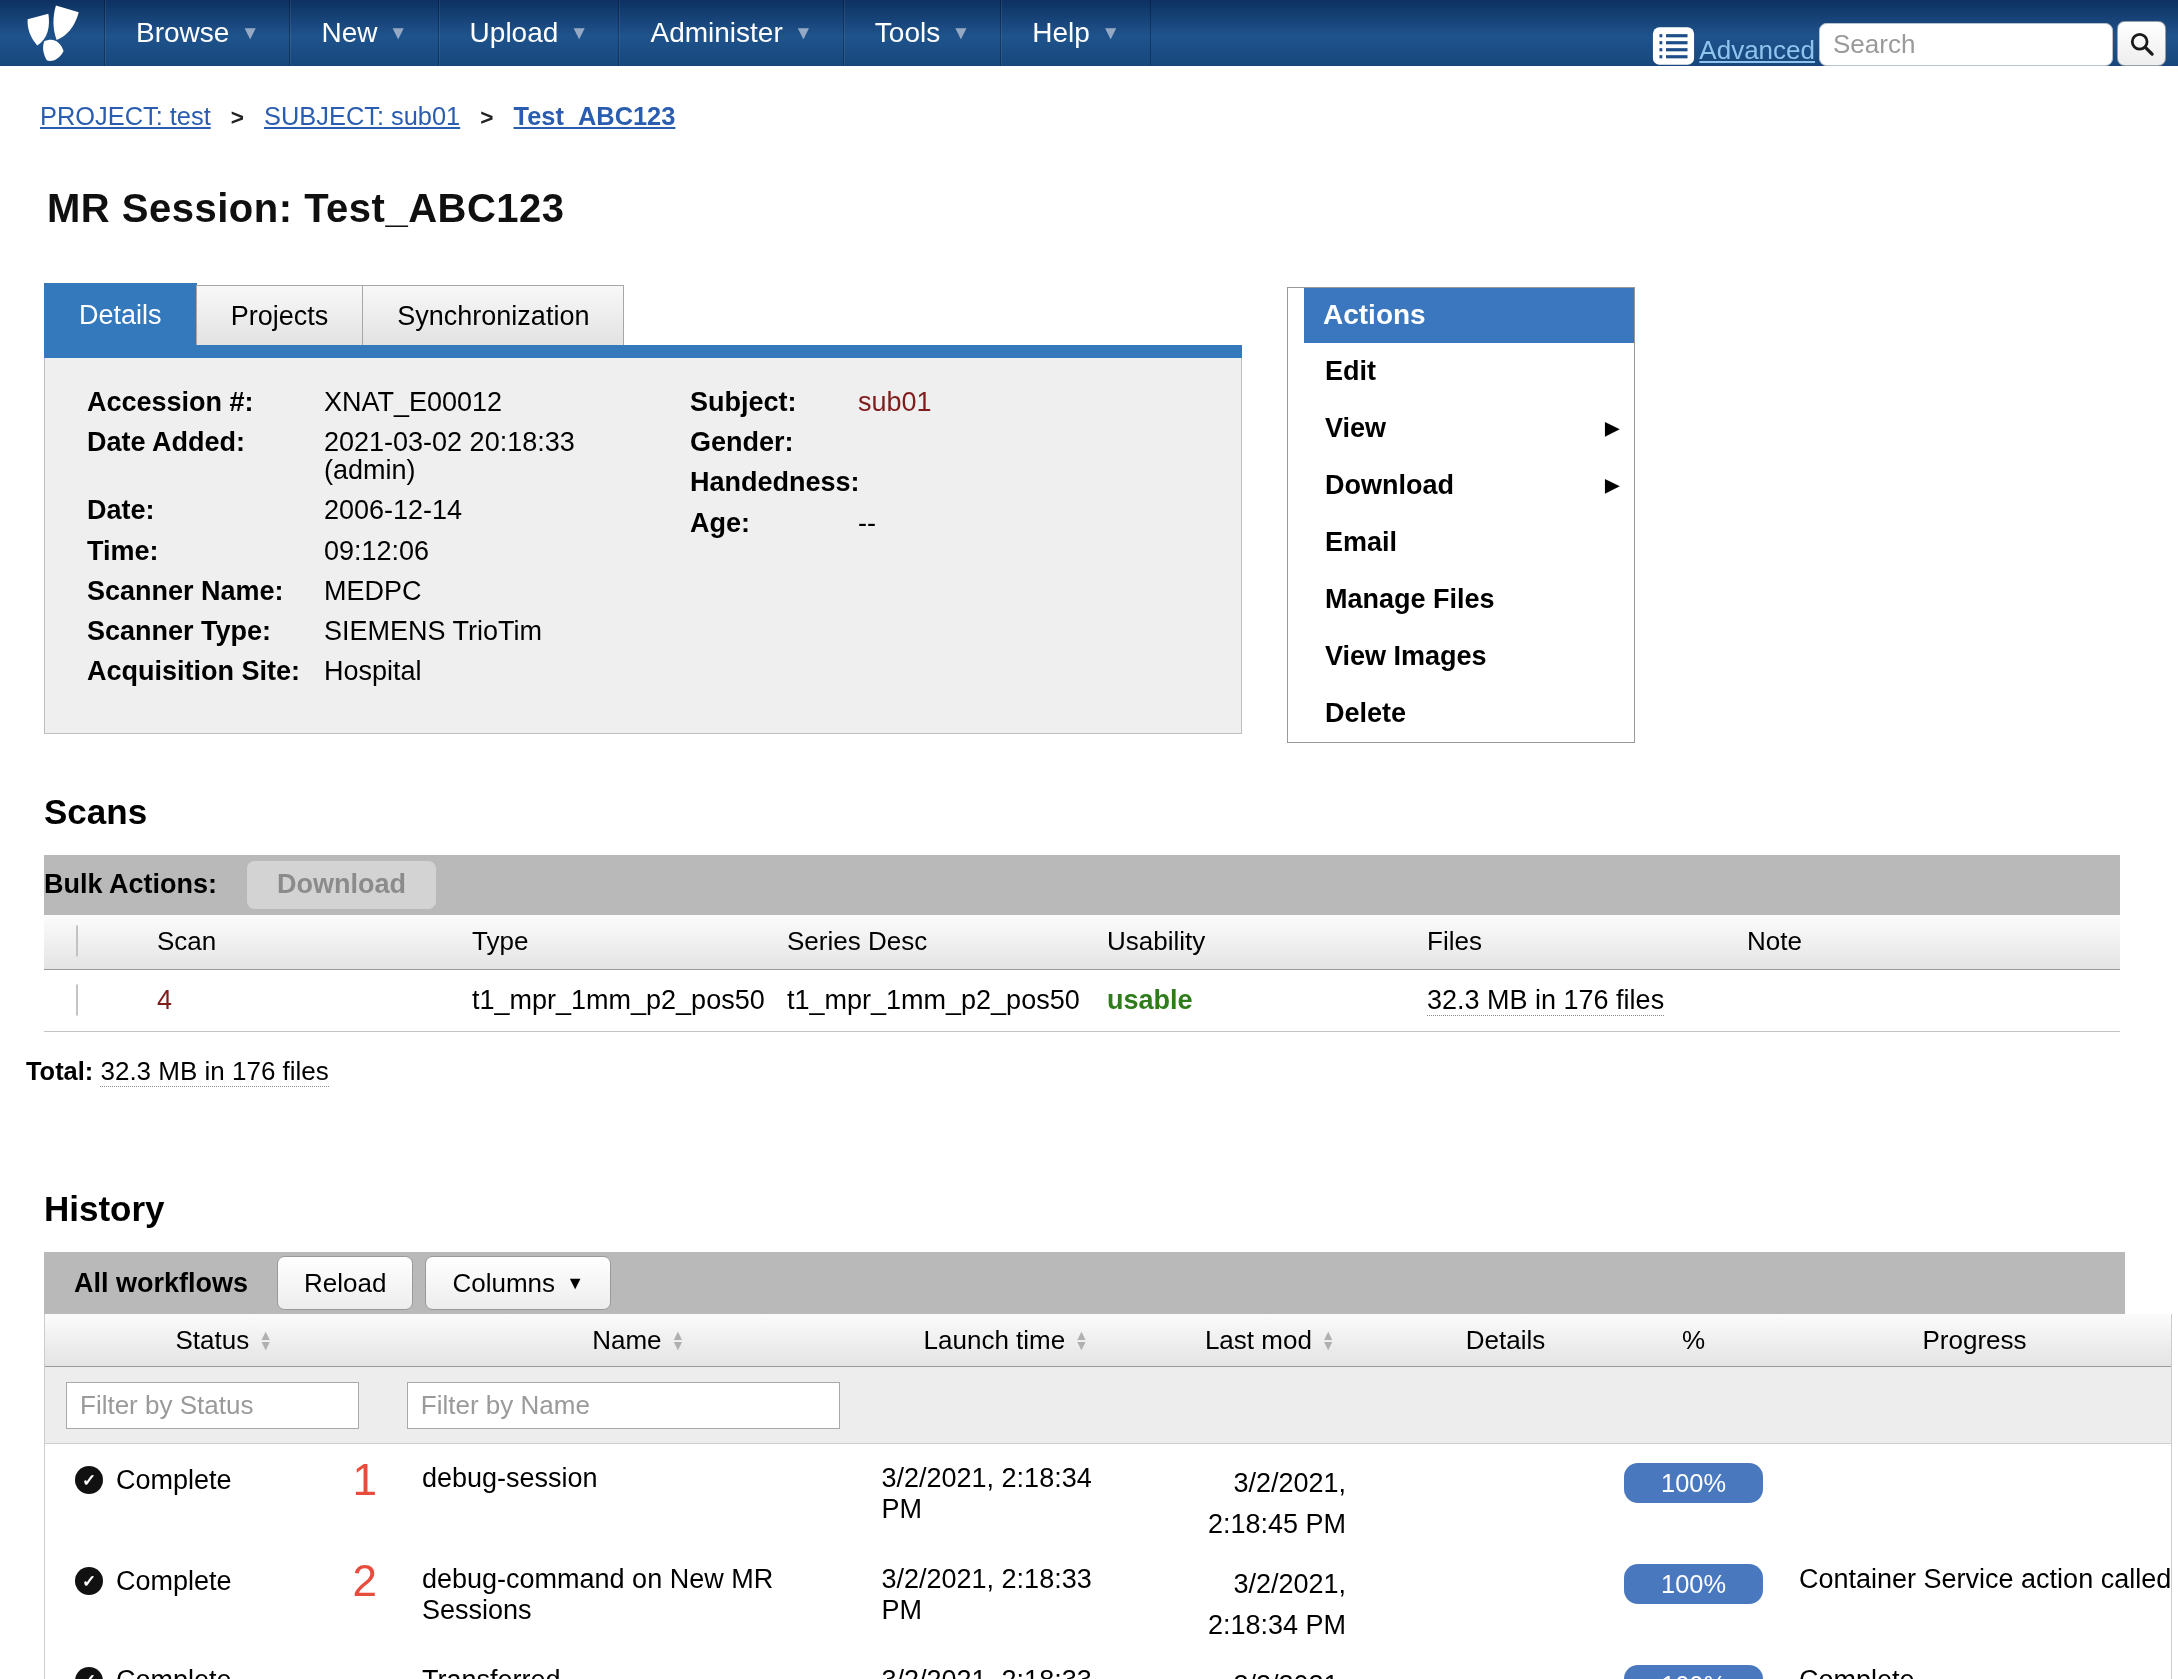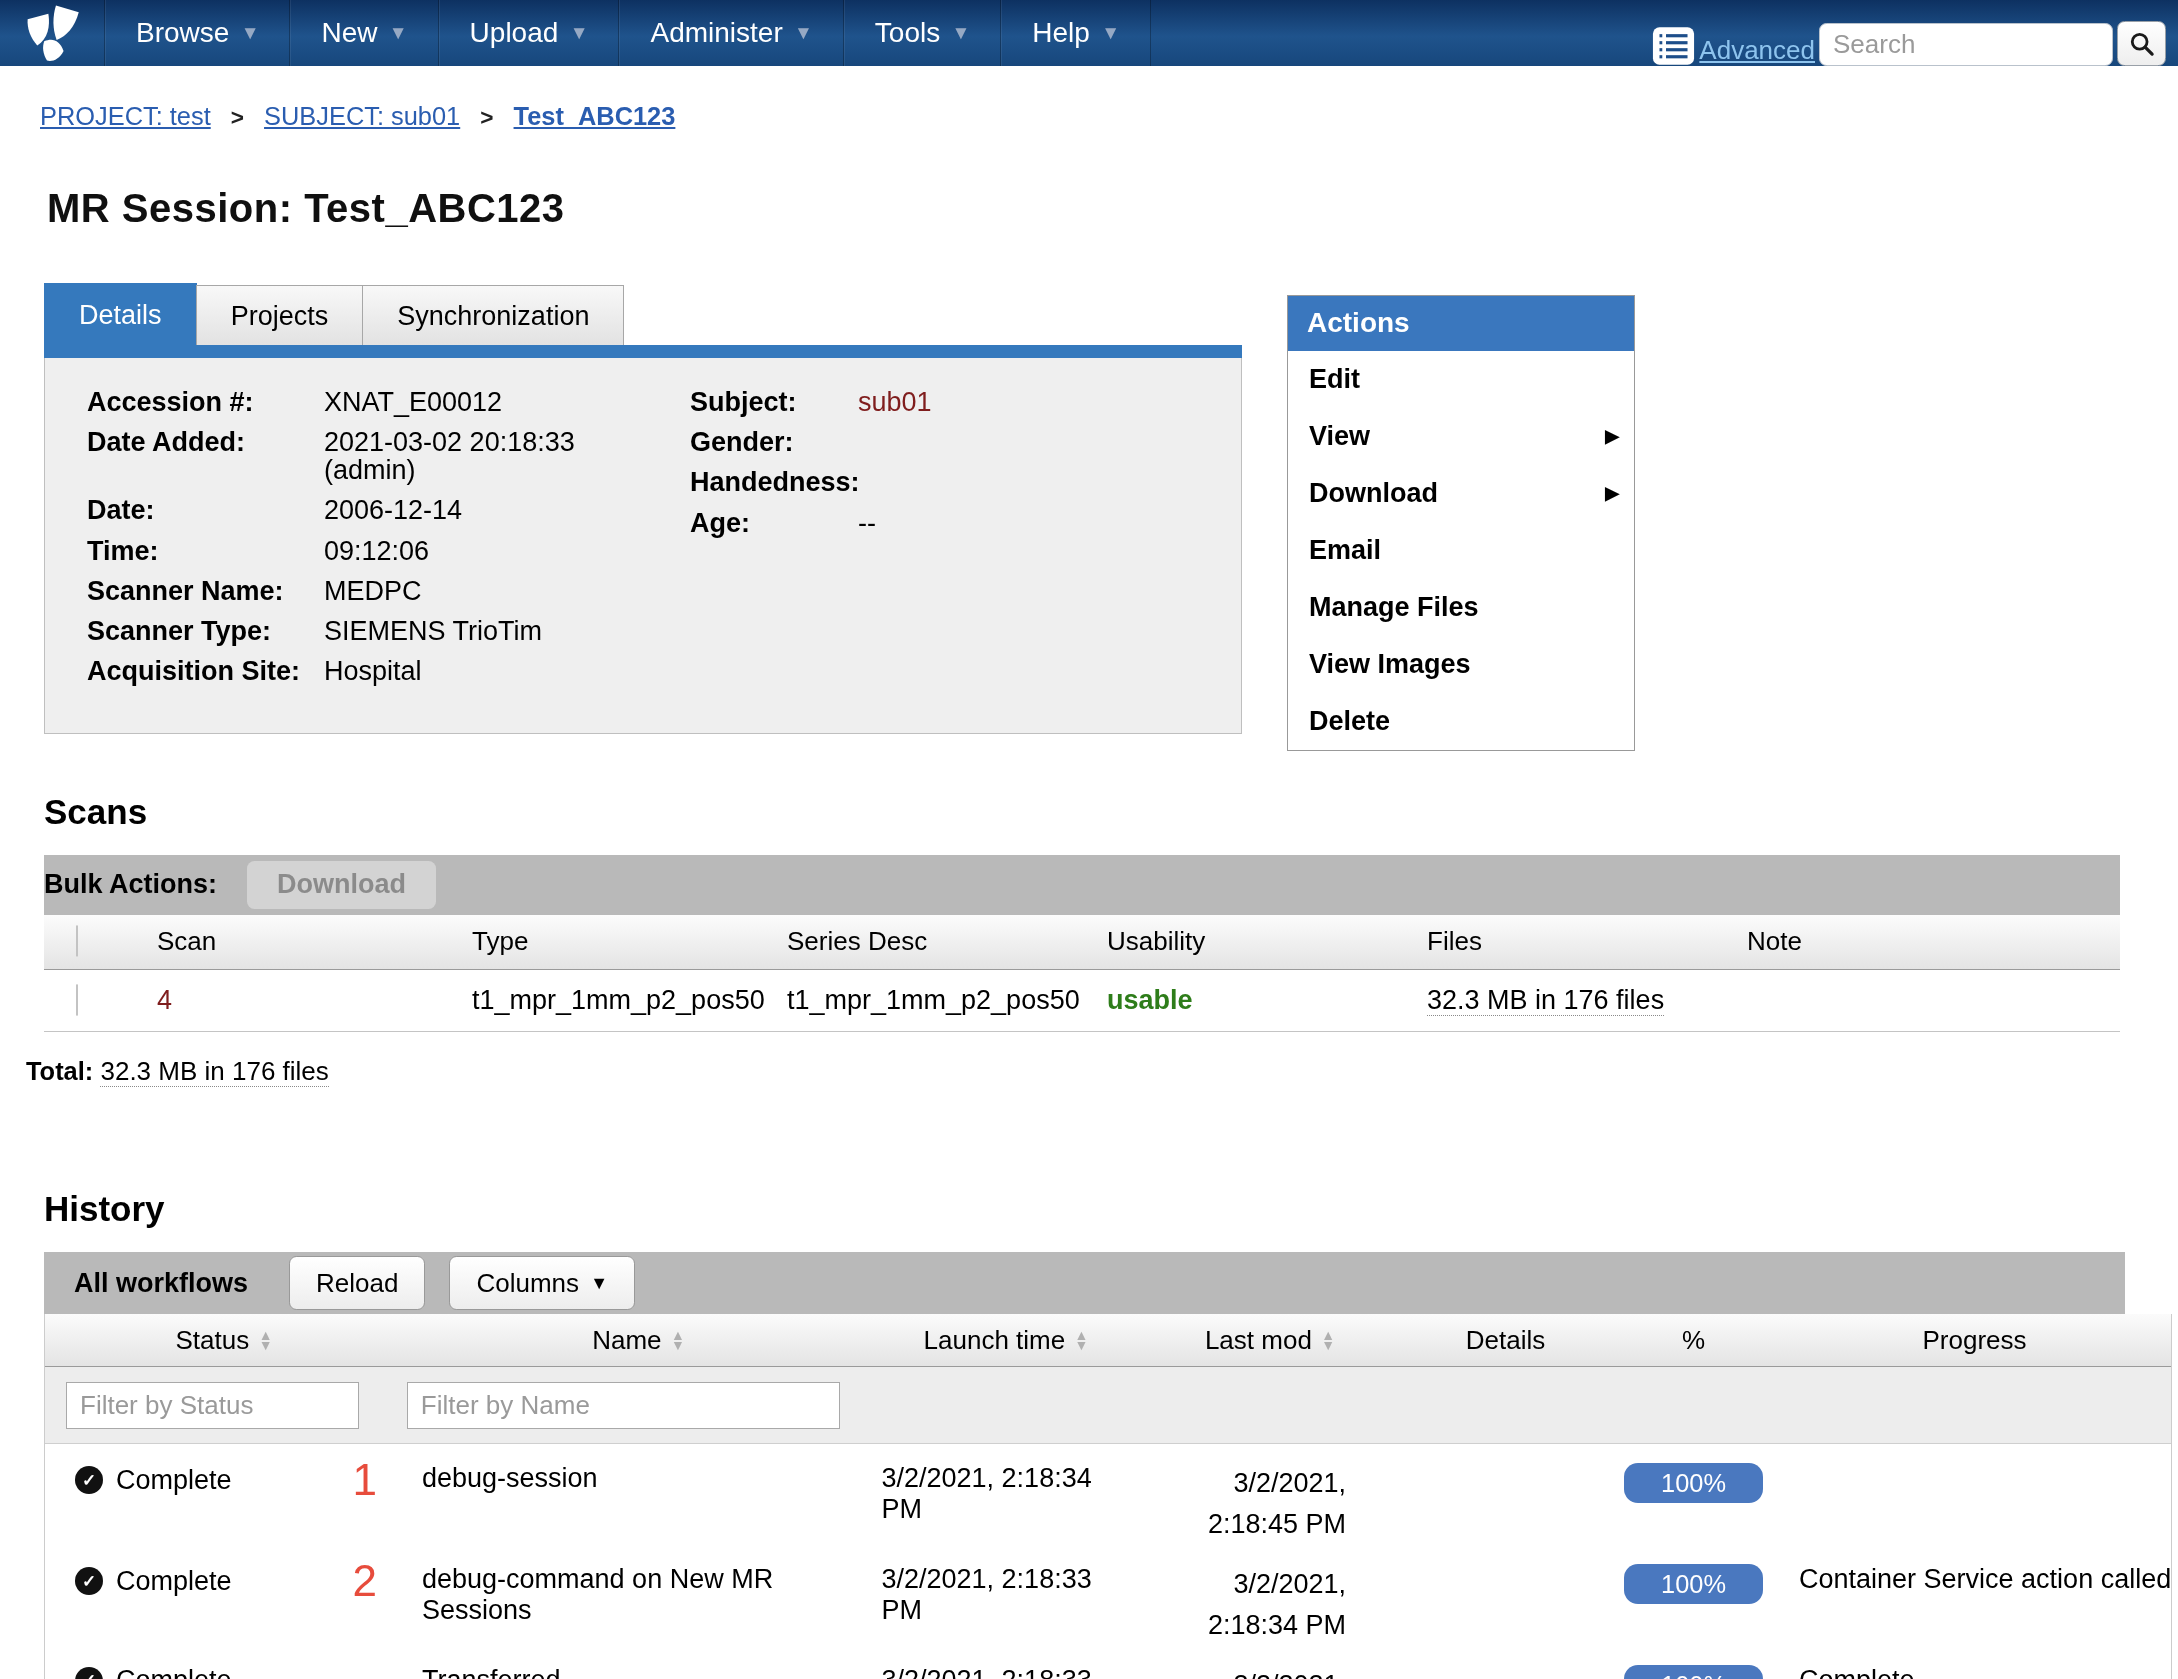"Actions" .actions-panel { padding-left: none -> 16px; top: 12px -> 4px }
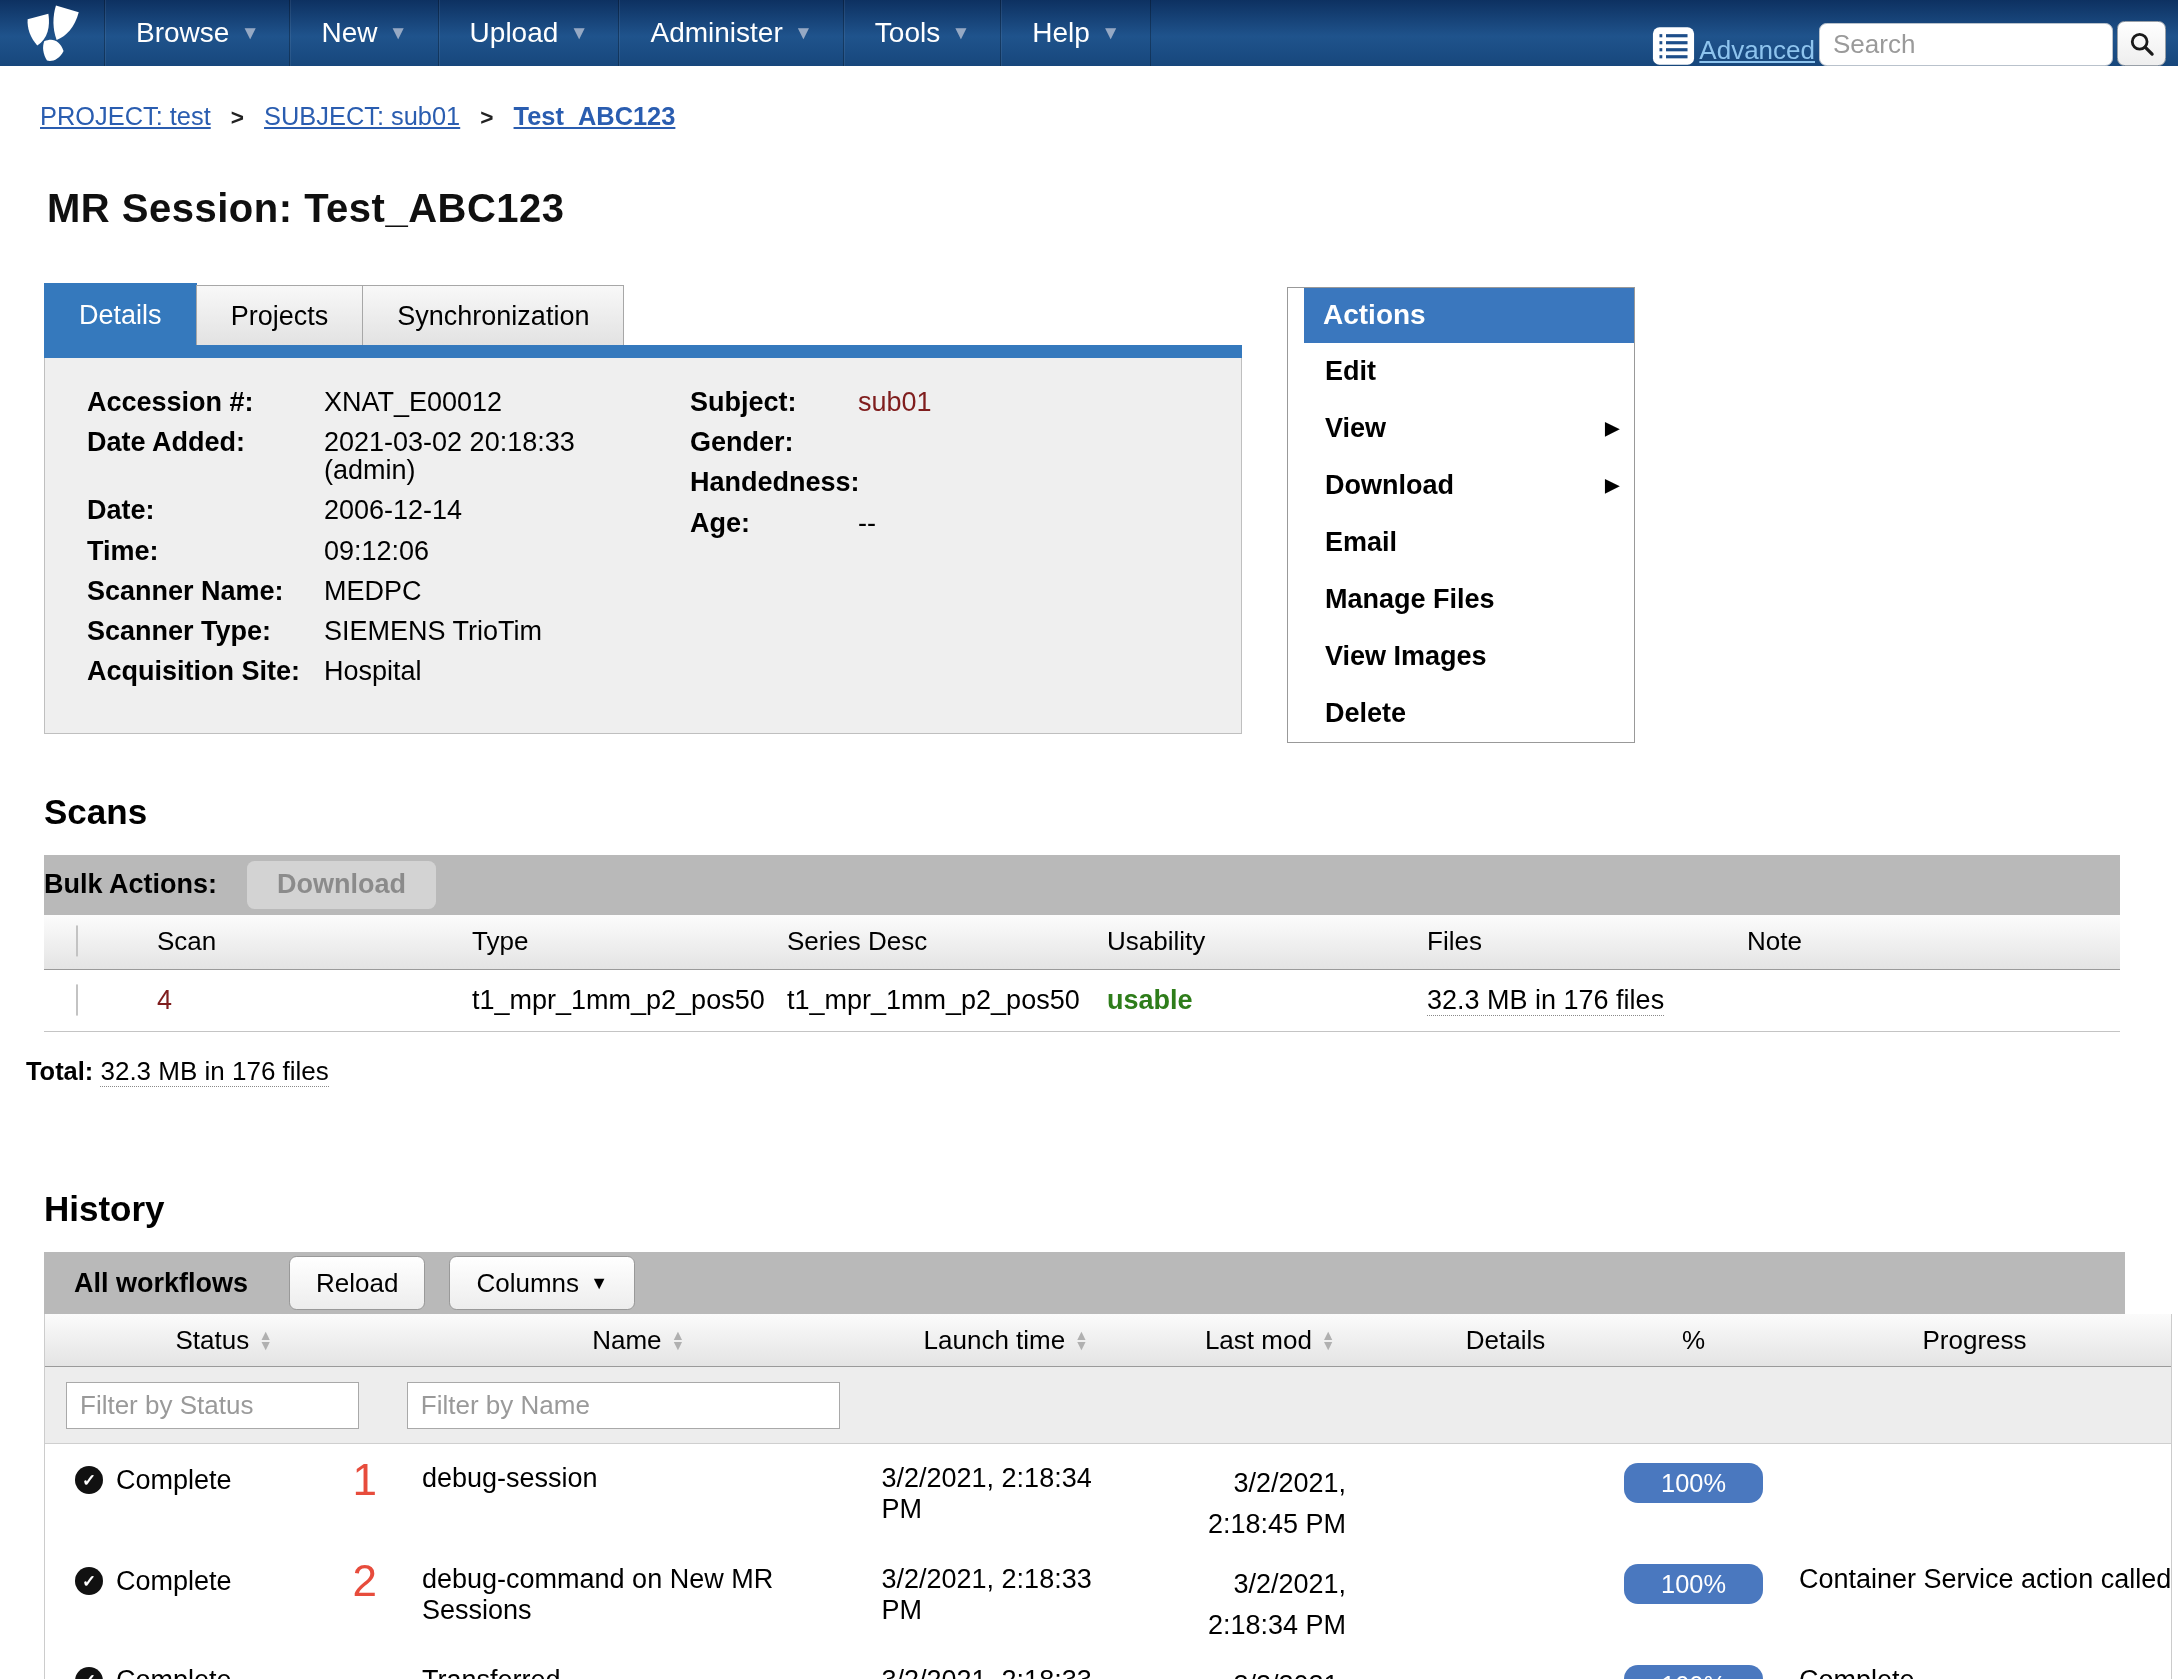"All workflows" .hist-toolbar { gap: 24px -> 12px }
